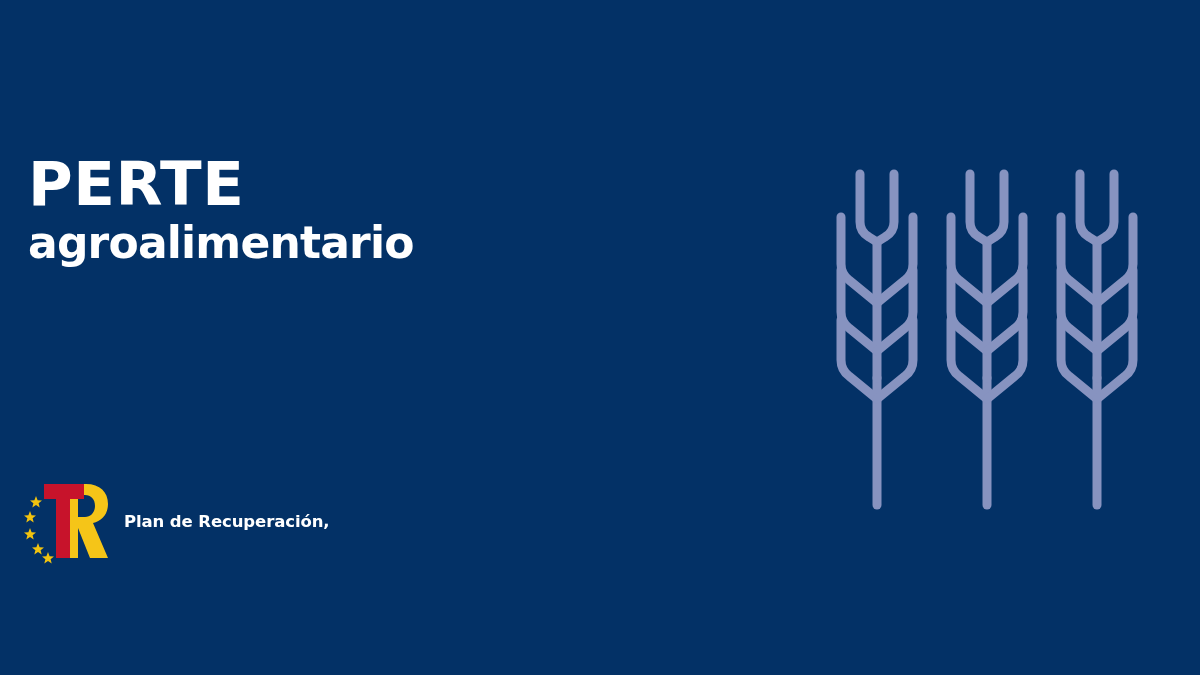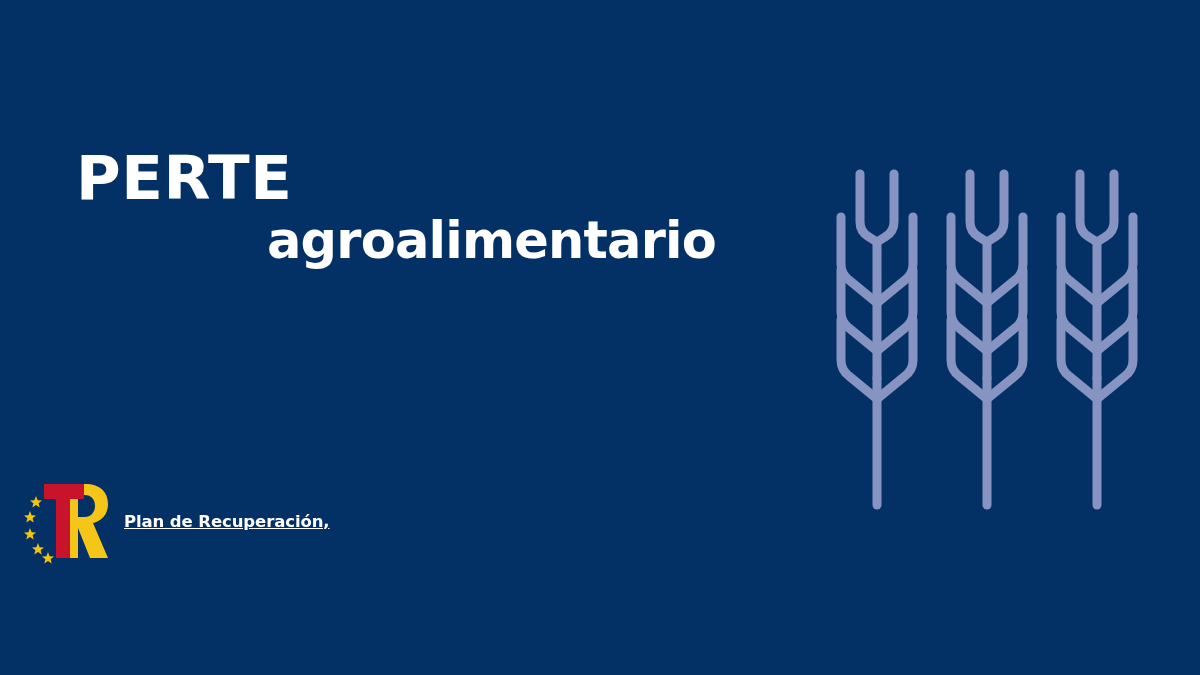"PERTE" #title-block { margin-left: 48px -> none; top: 144px -> 150px }
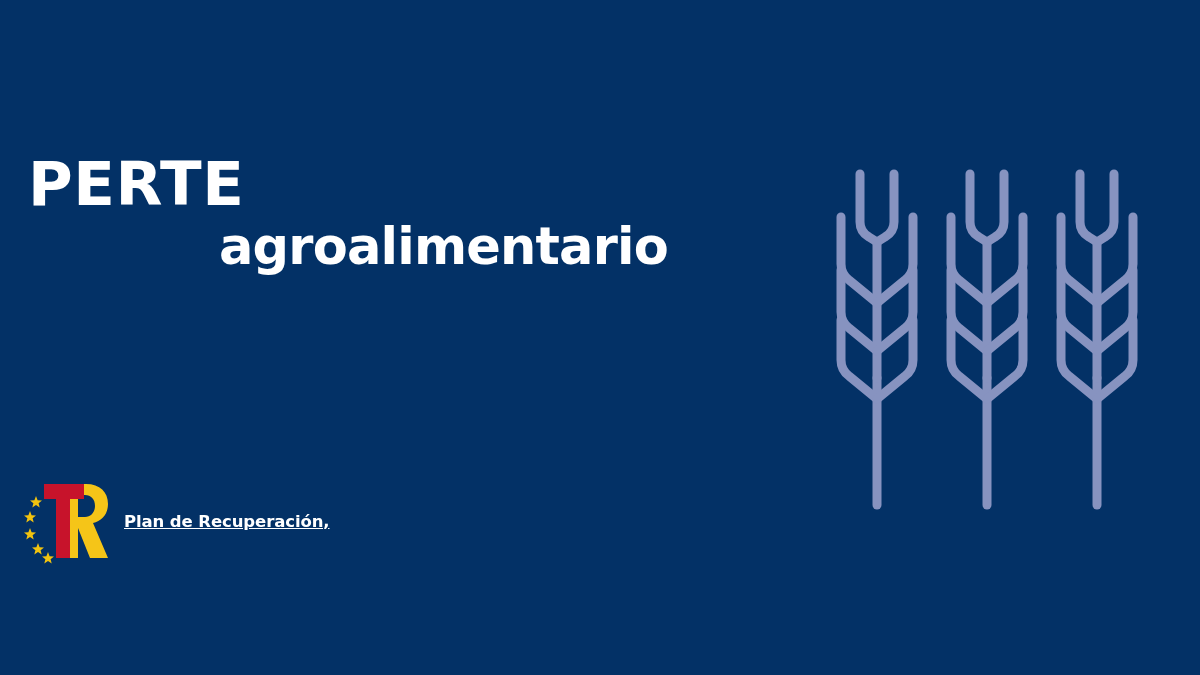"agroalimentario" #title-line-2 { font-size: 51px -> 44px; text-align: right -> none }
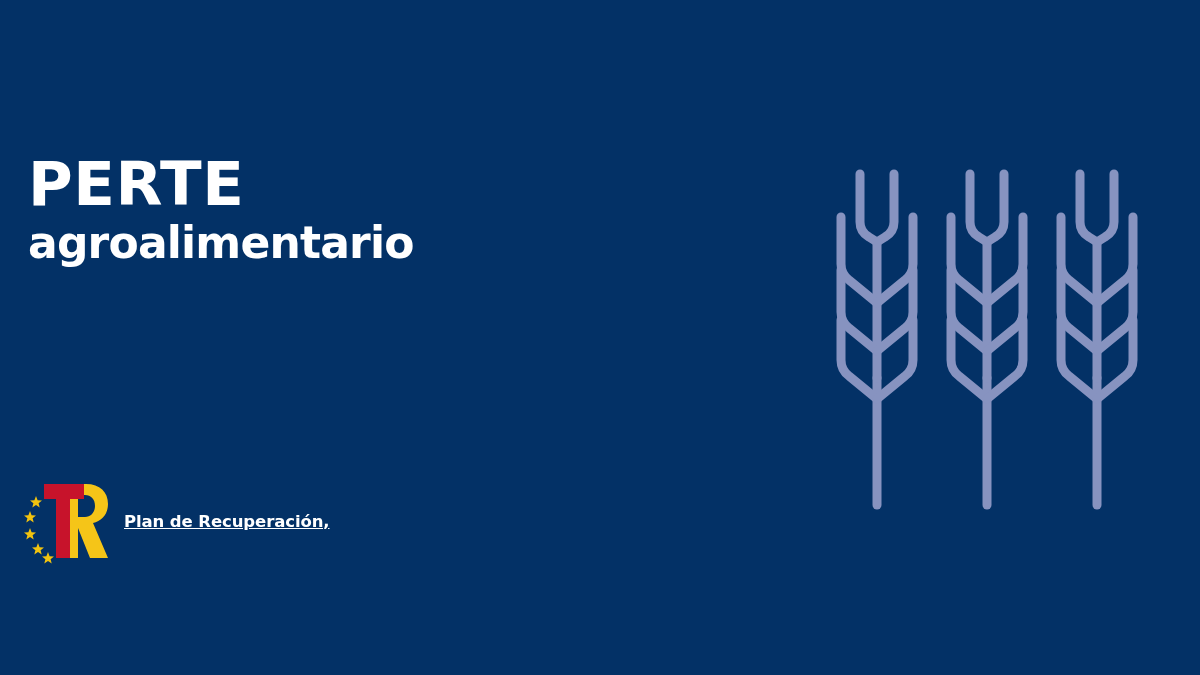"Plan de Recuperación," .logo-text-line { text-decoration: underline -> none }
